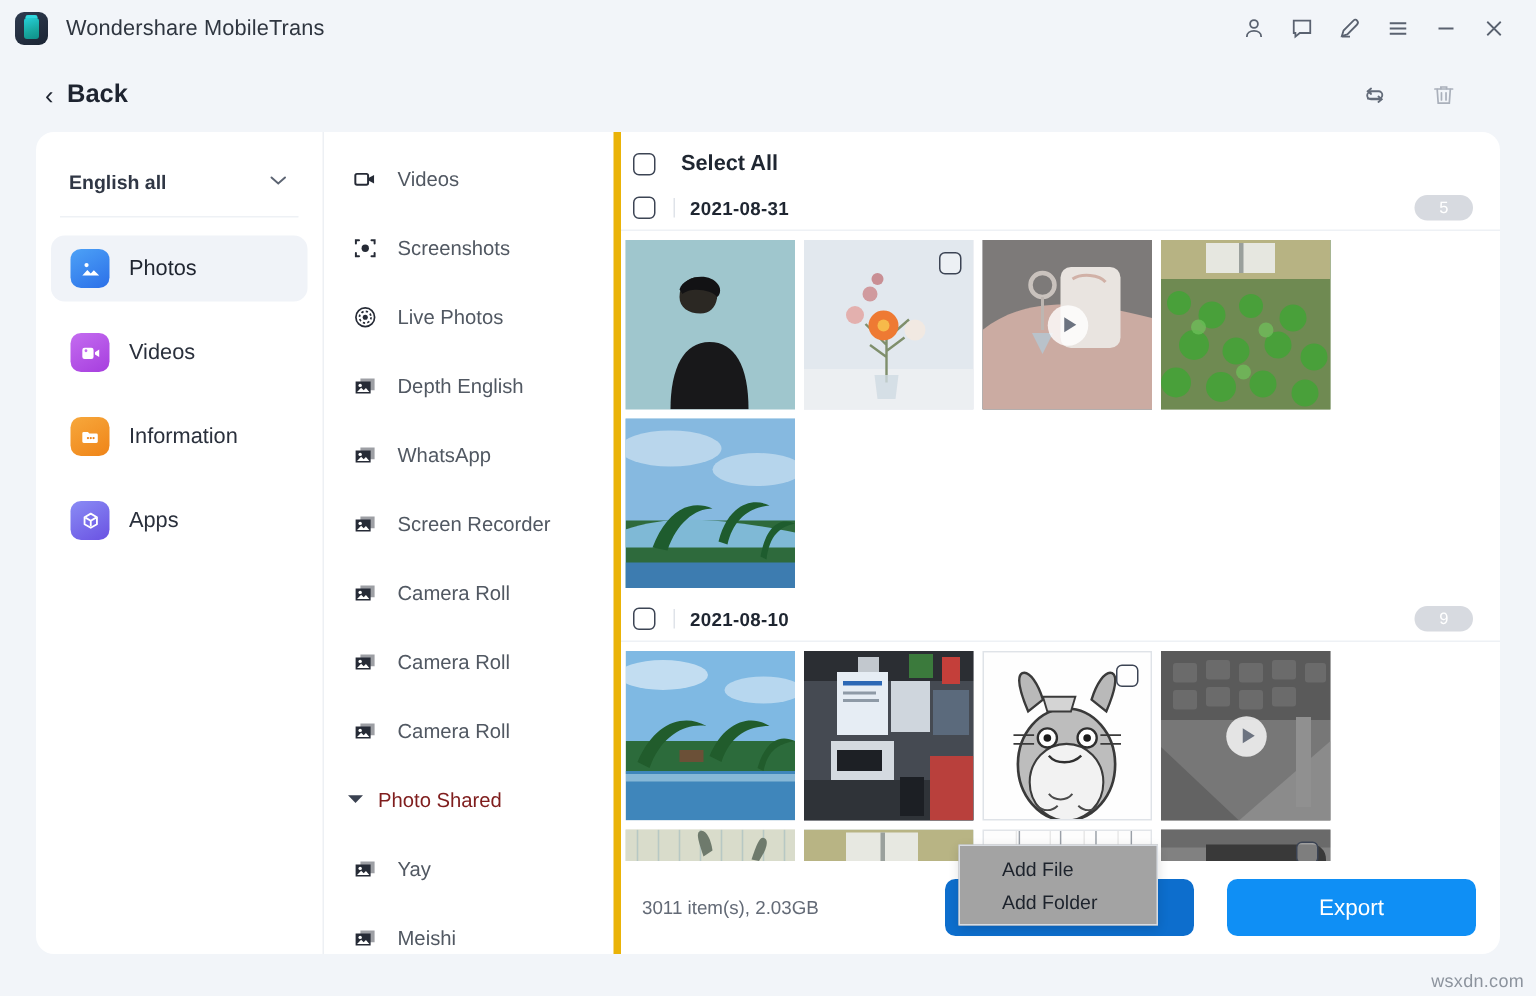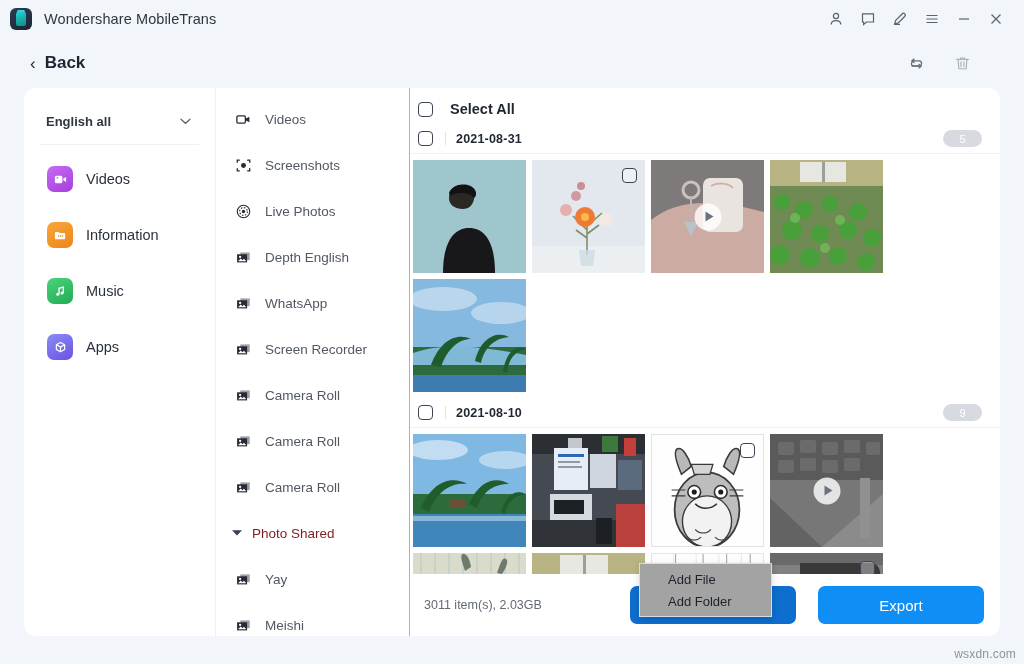"Select All" .content { border-left: 1px solid #eab308 -> 5px solid #eab308 }
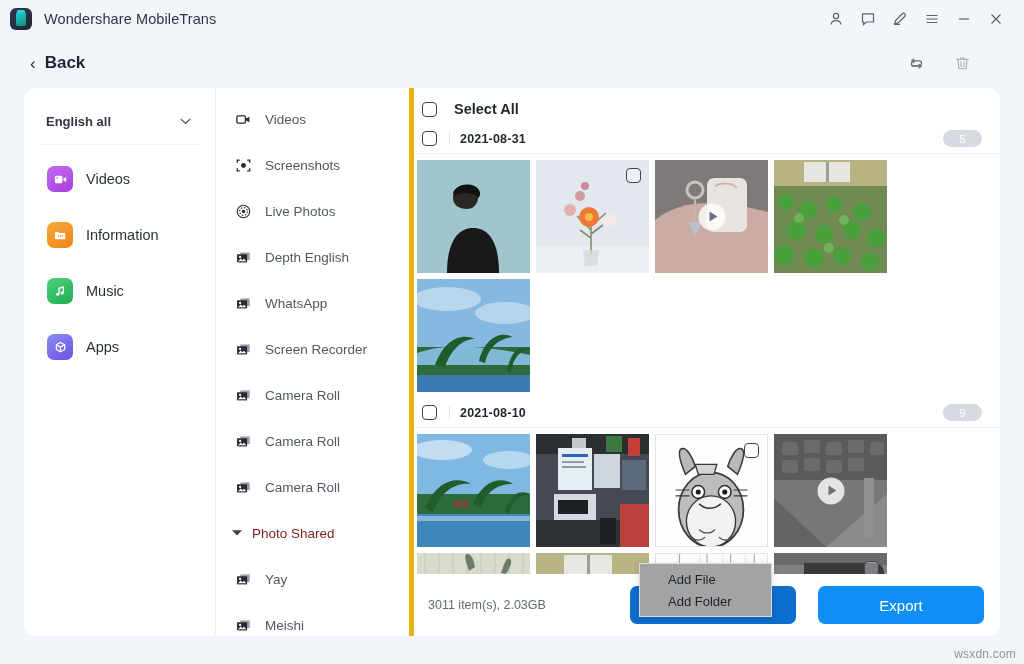"Photos" div.nav-item { html: none -> <div> <span> <svg> <circle></circle> <path></path> </svg> </span> <span>Photos</span> </div> }
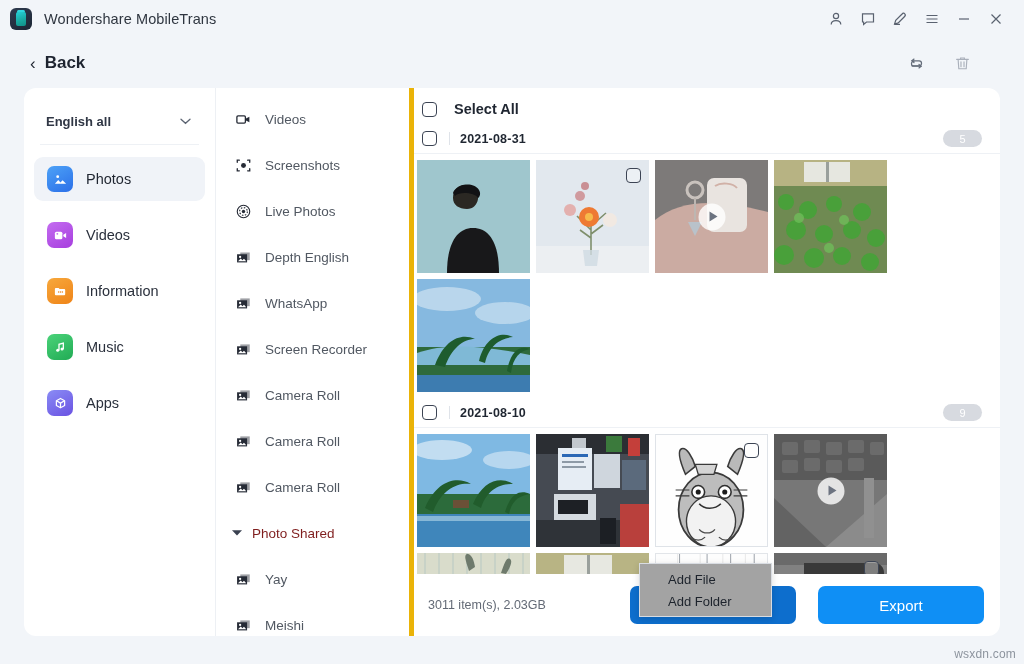"Music" div.nav-item { html: <div> <span> <svg> <path></path> <circle></circle> <circle></circle> </svg> </span> <span>Music</span> </div> -> none }
